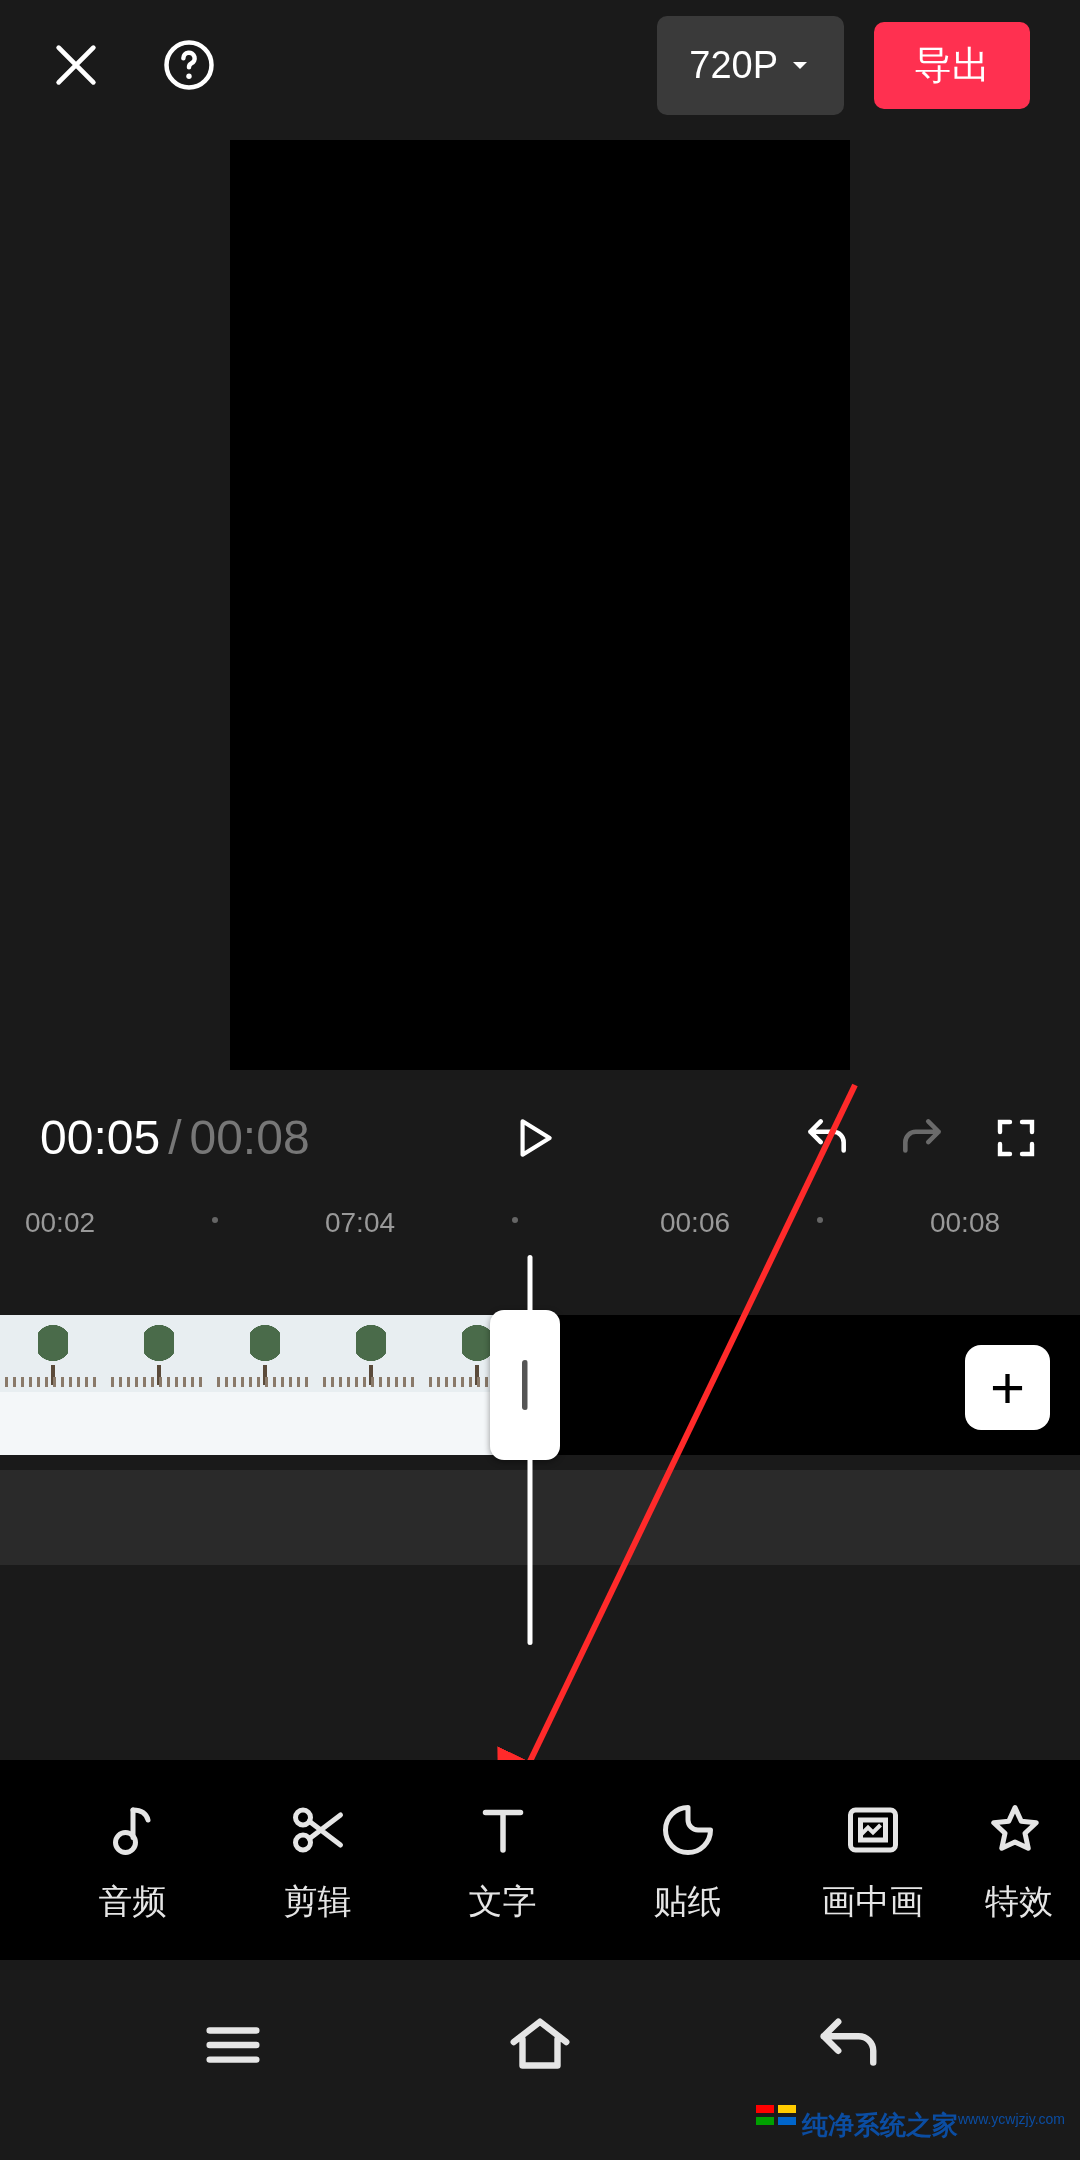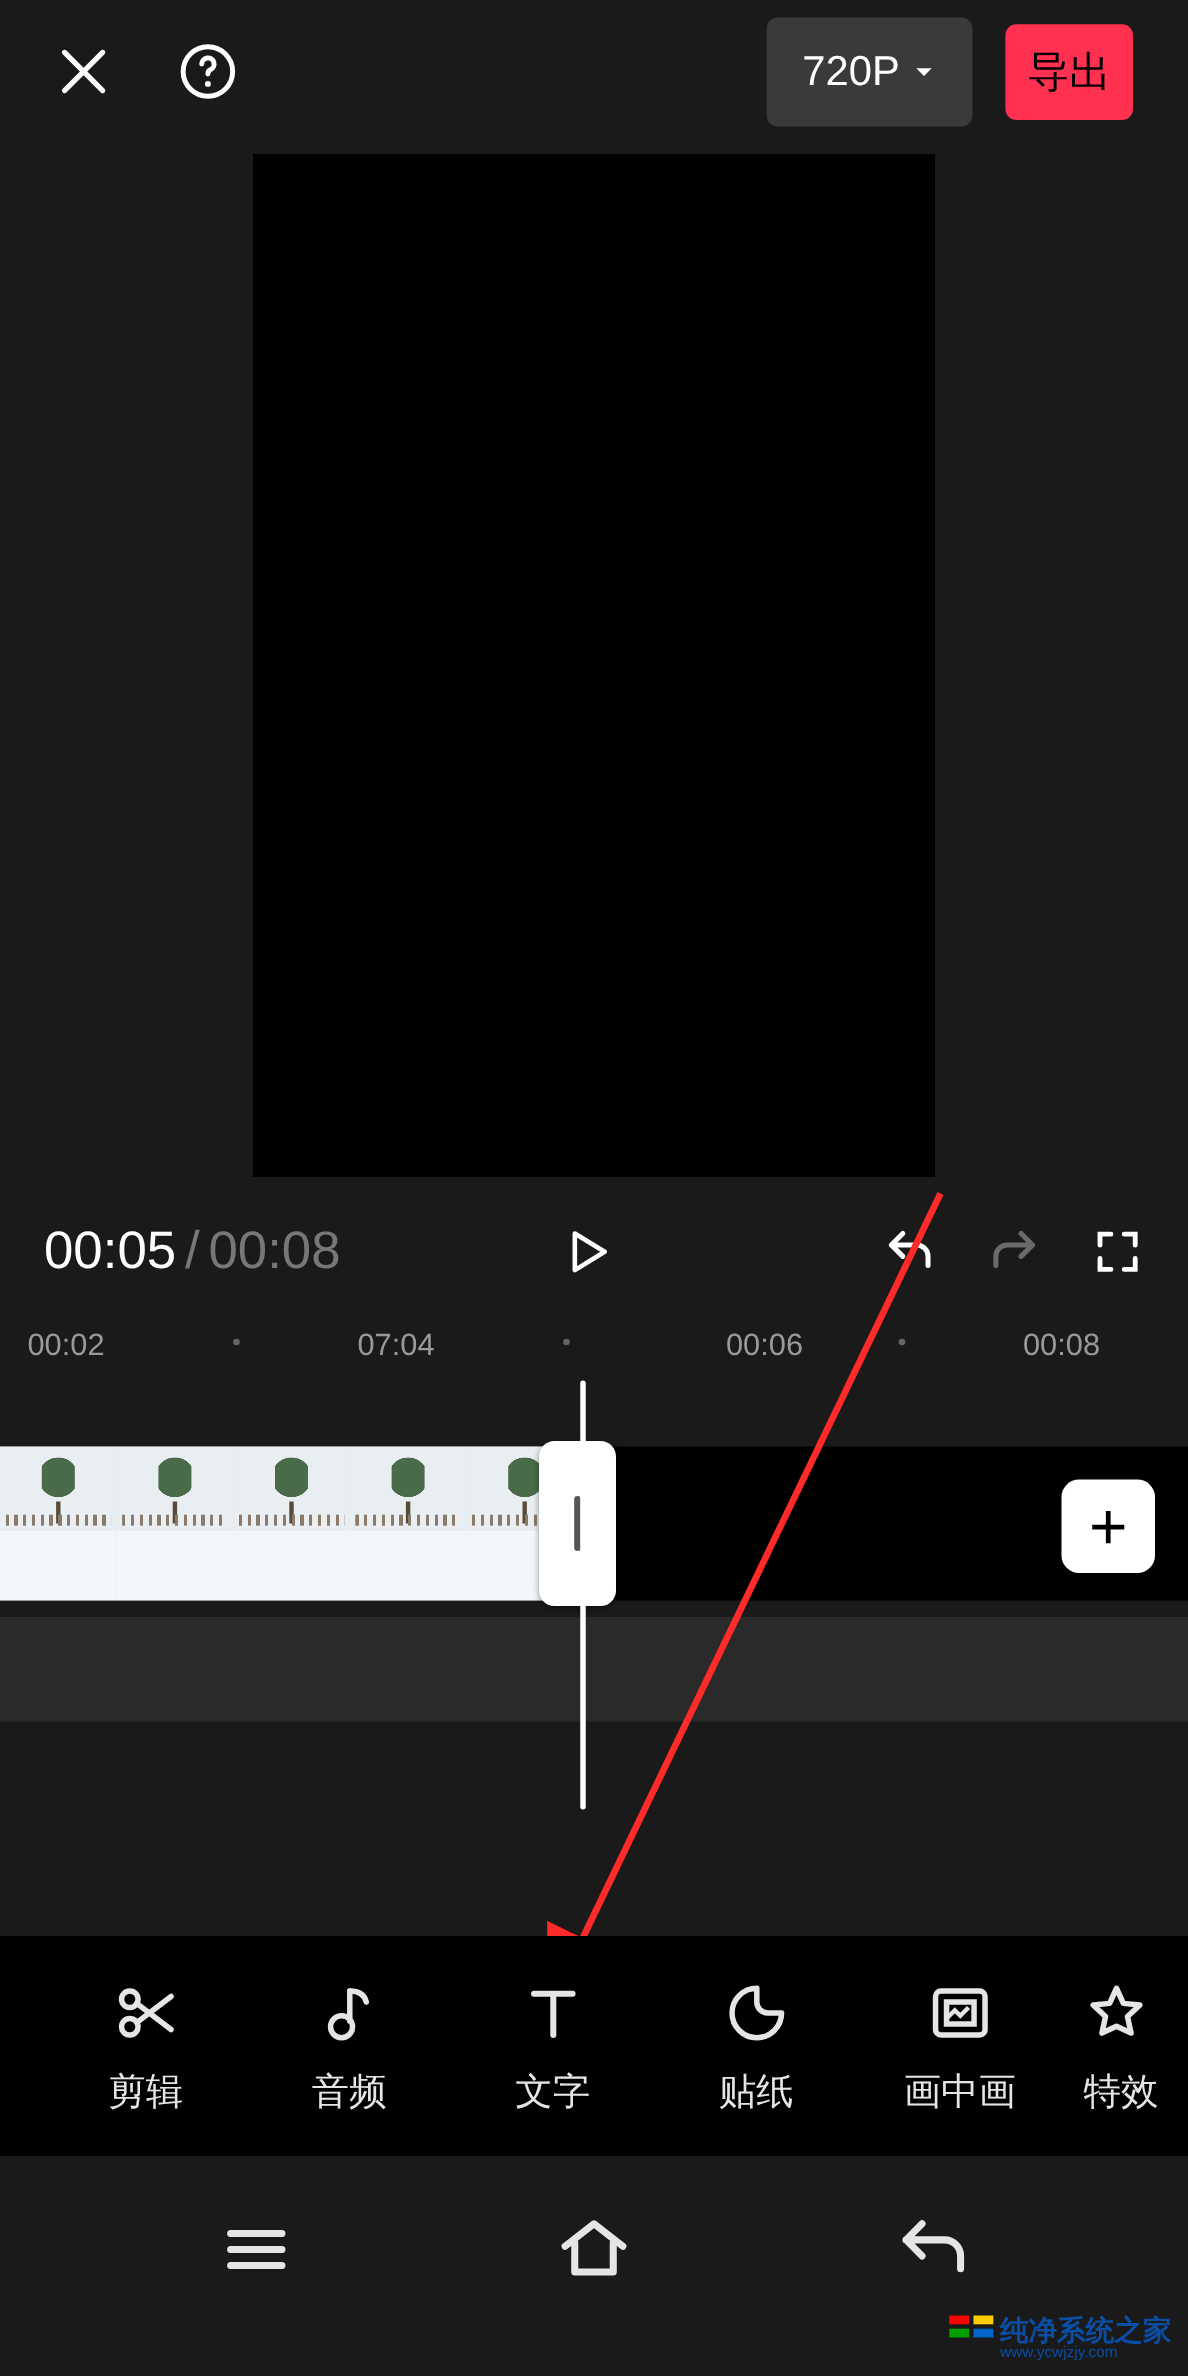"导出" .export-btn { color: #000000 -> #ffffff; padding: 18px 20px -> 18px 40px }
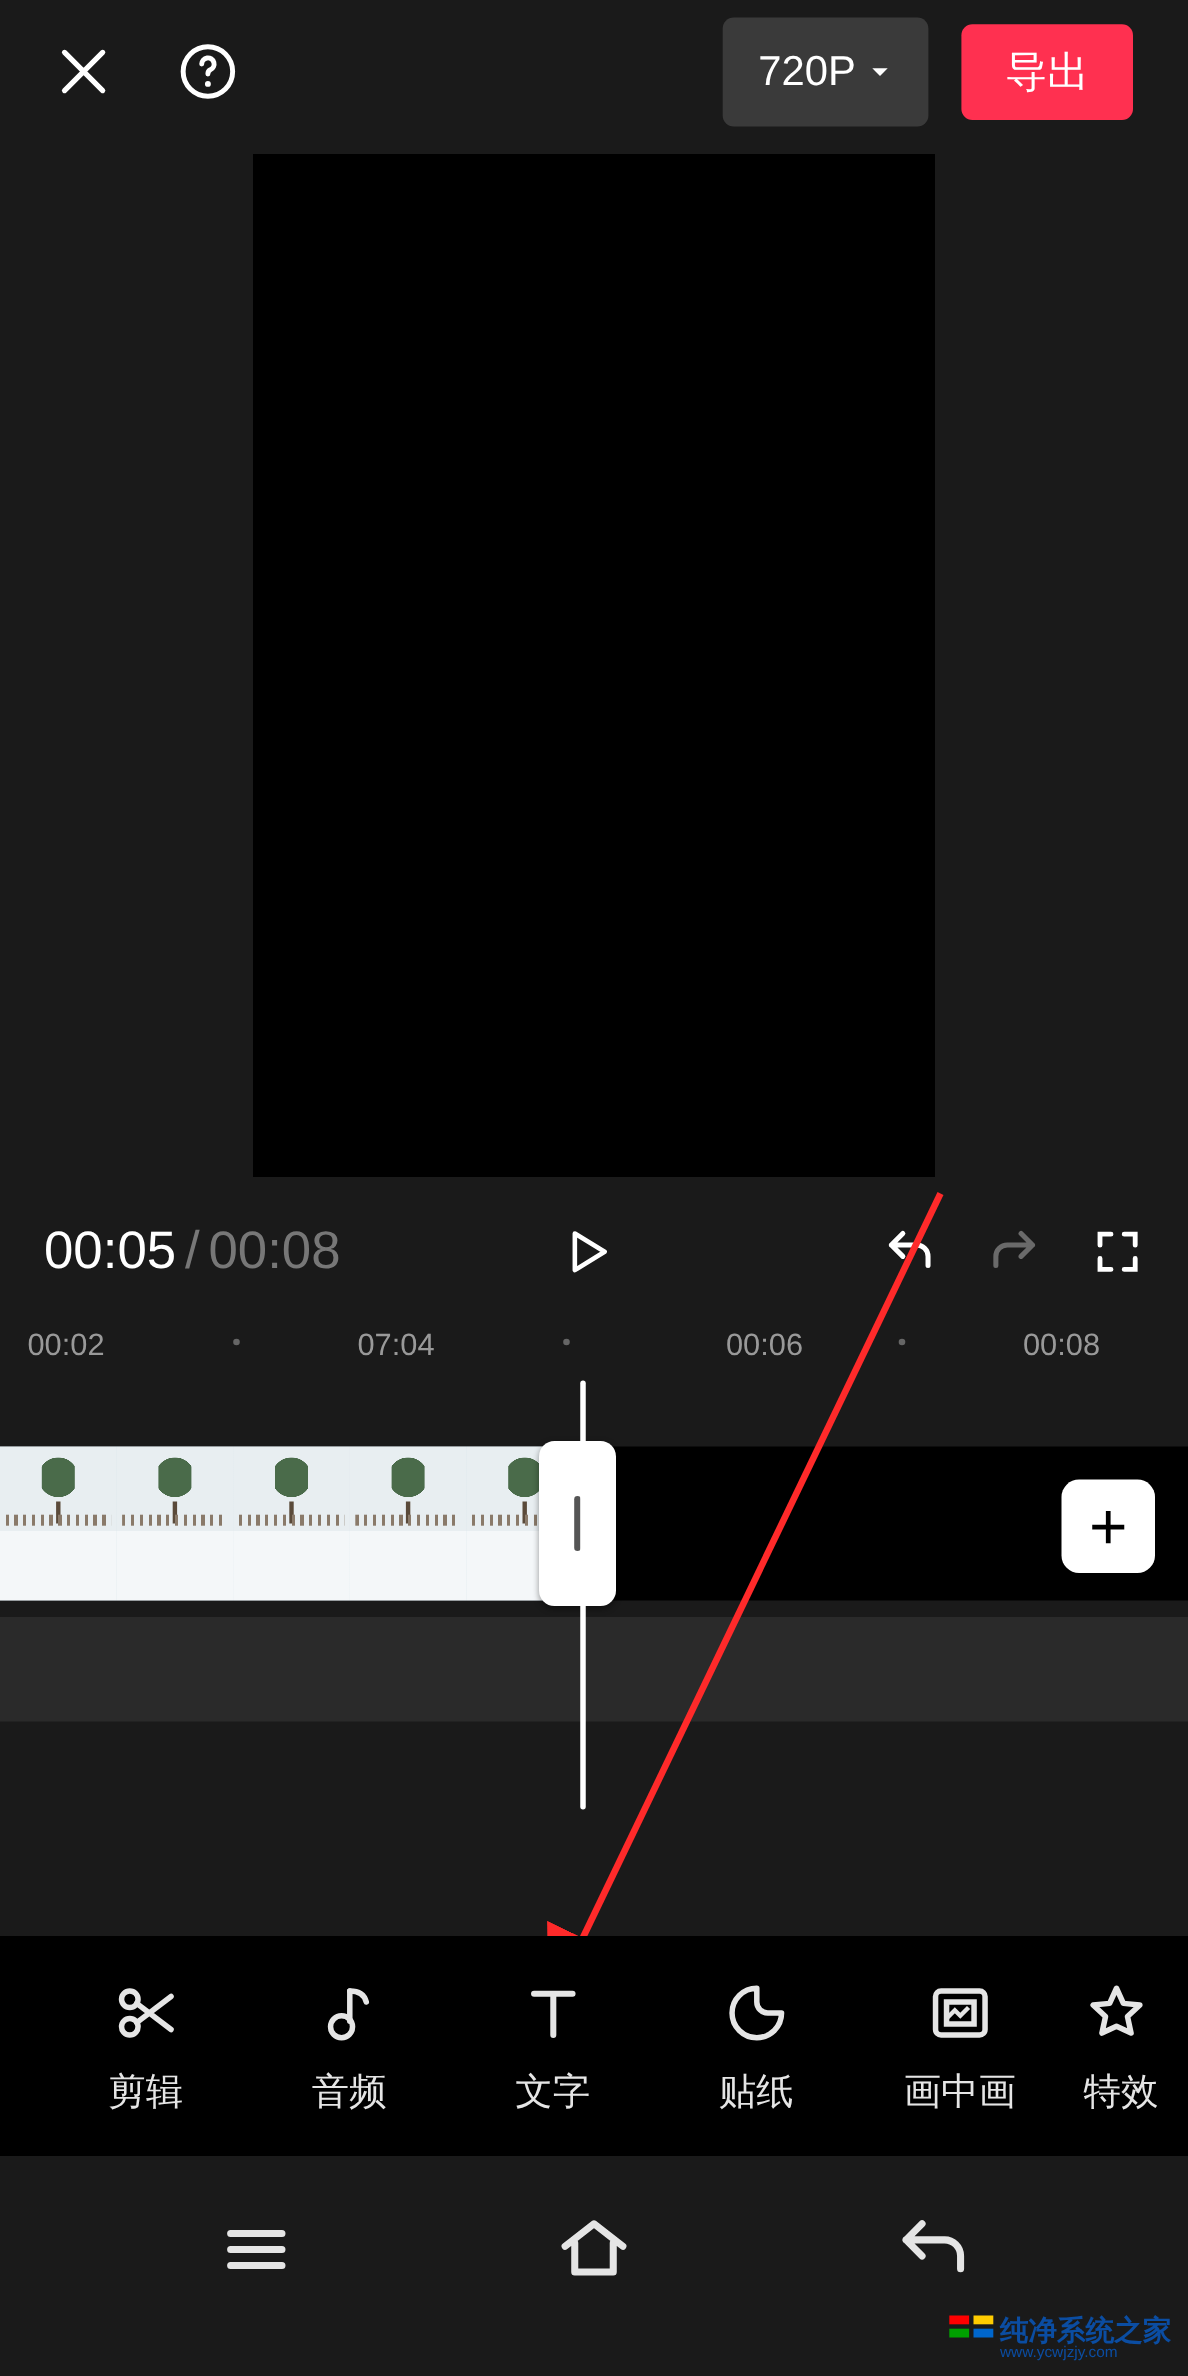"剪辑" div.tool { order: before "音频" -> after "音频" }
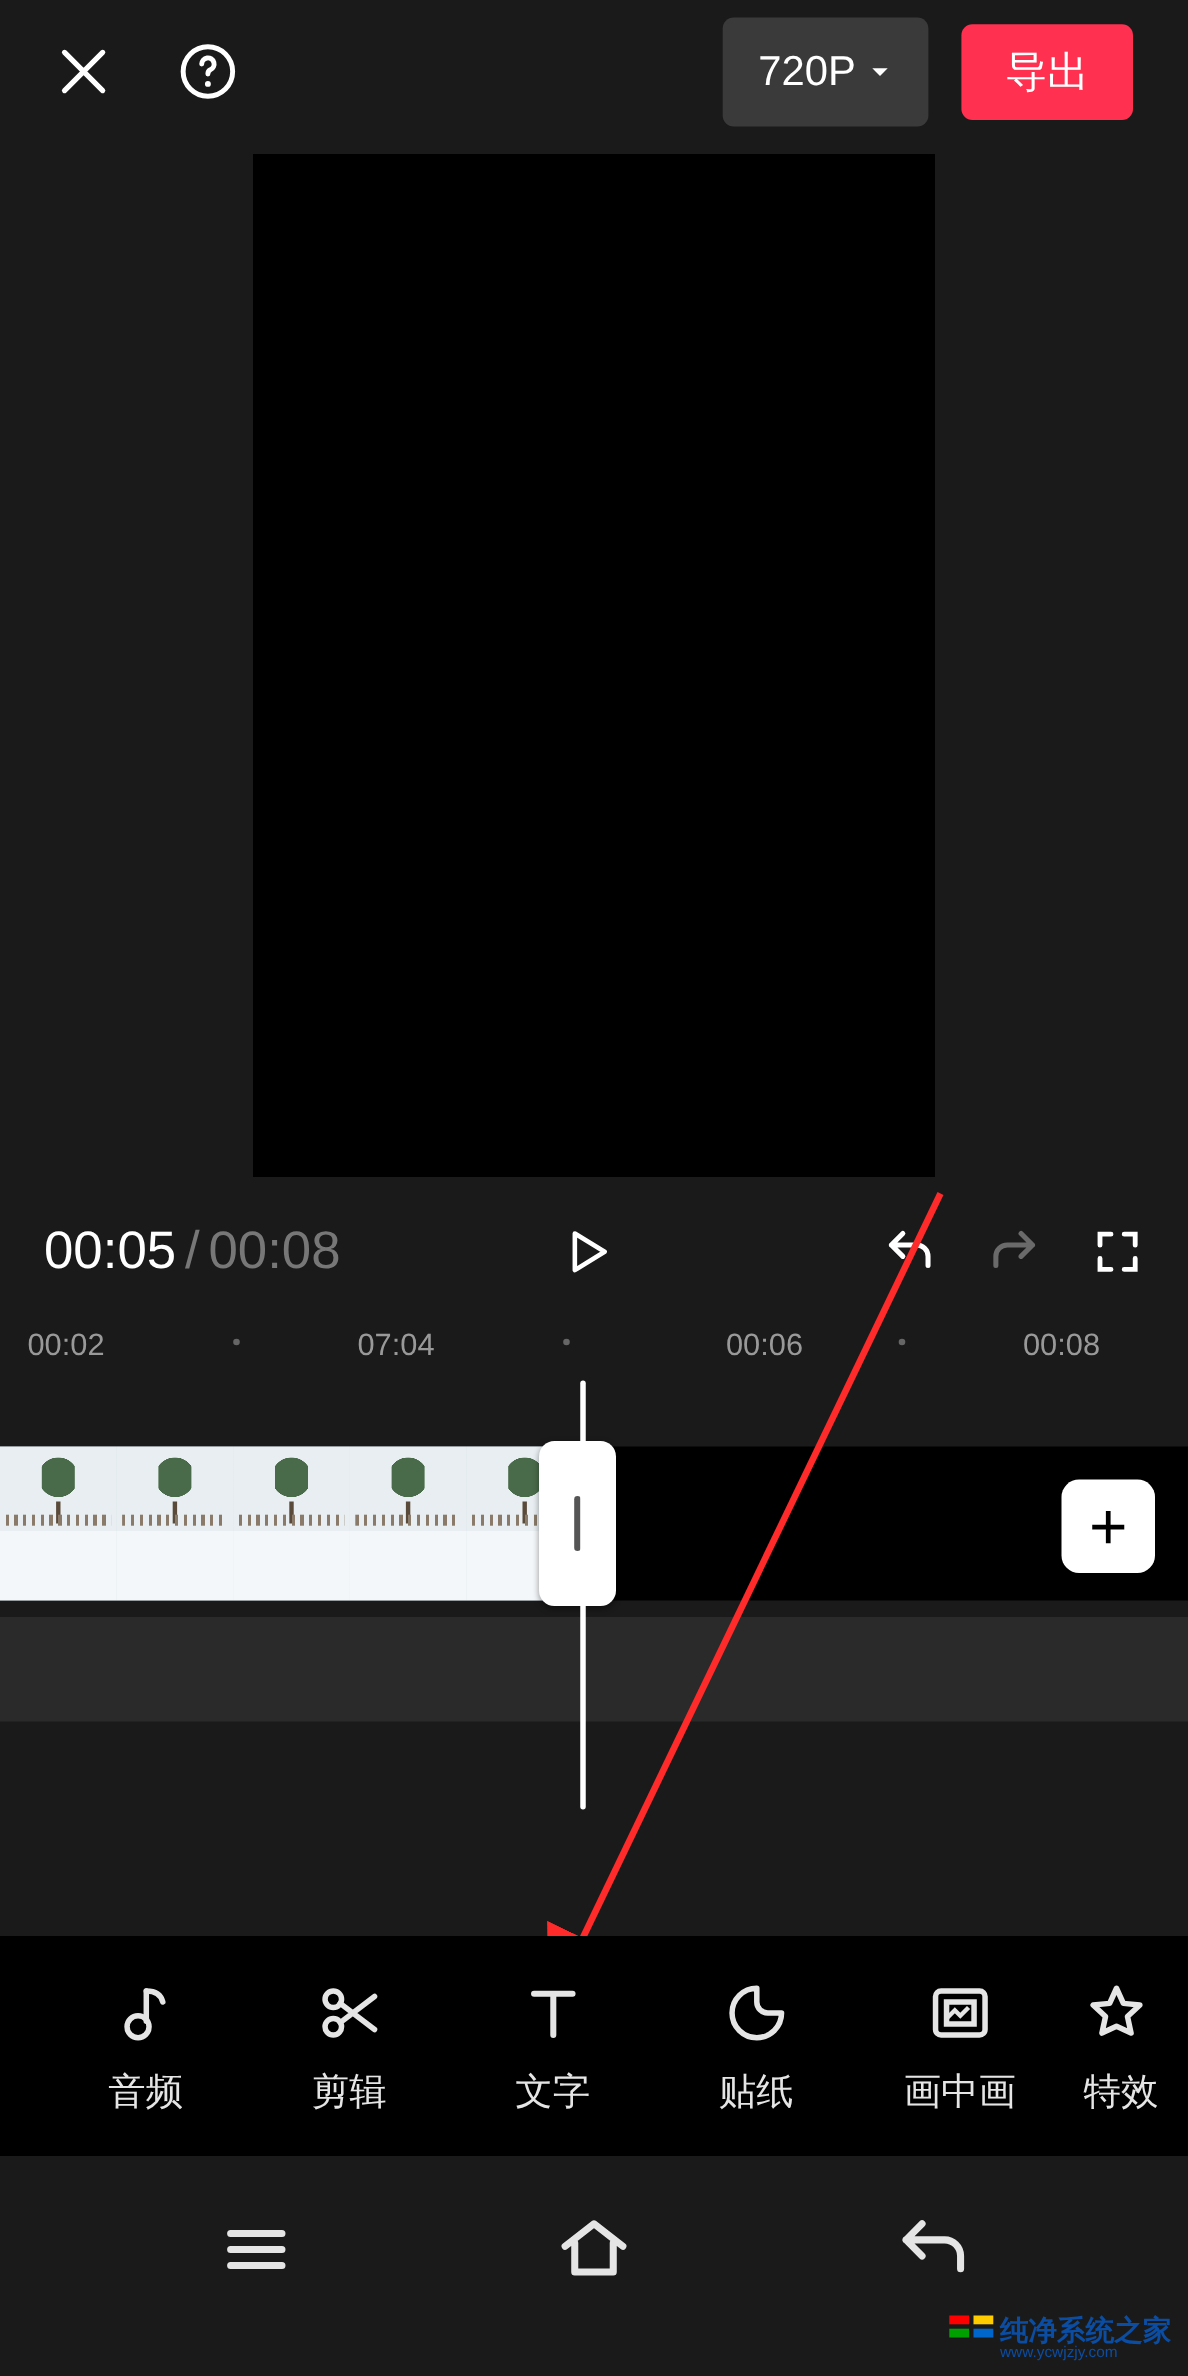"纯净系统之家" .watermark .wtext { flex-direction: column -> row }
